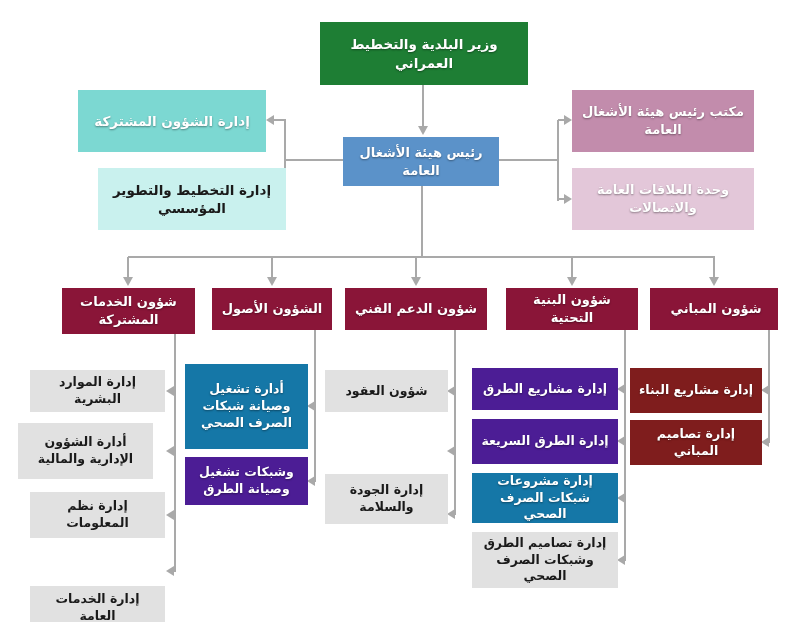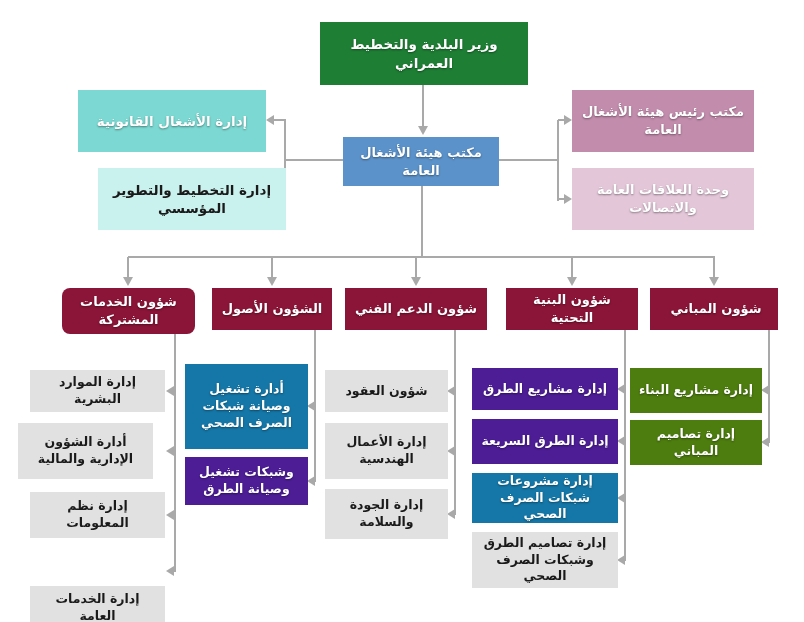"إدارة الأشغال القانونية" div.node { text: الأشغال القانونية -> الشؤون المشتركة }
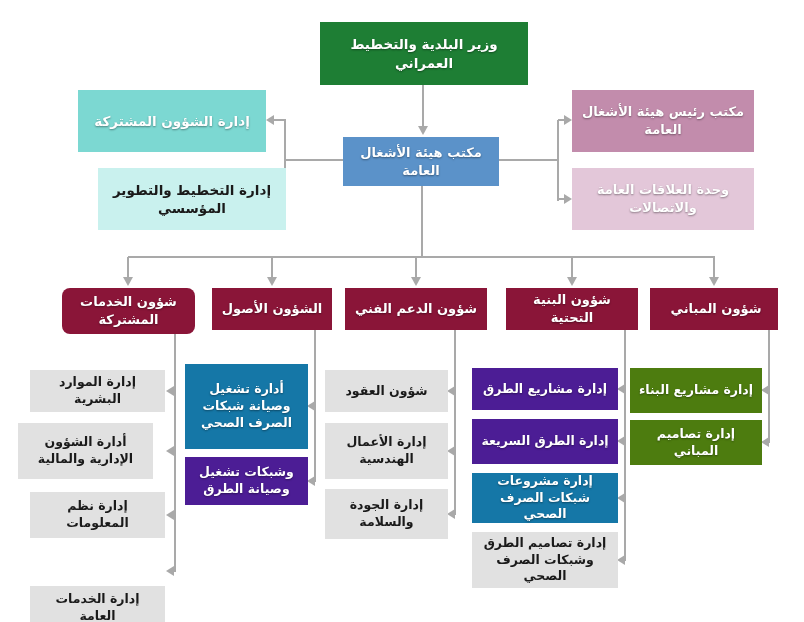"مكتب هيئة الأشغال العامة" div.node { text: مكتب -> رئيس }
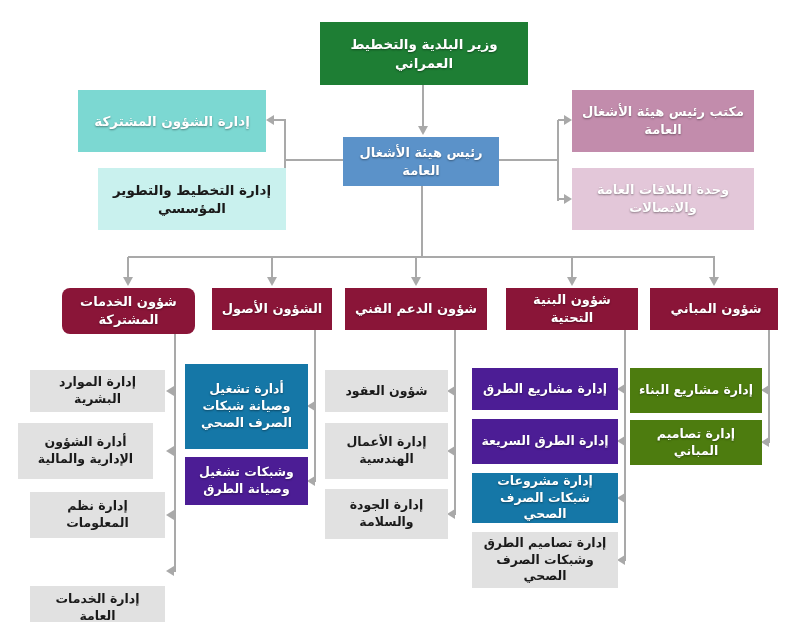"شؤون الخدمات المشتركة" div.node { border-radius: 8px -> none }
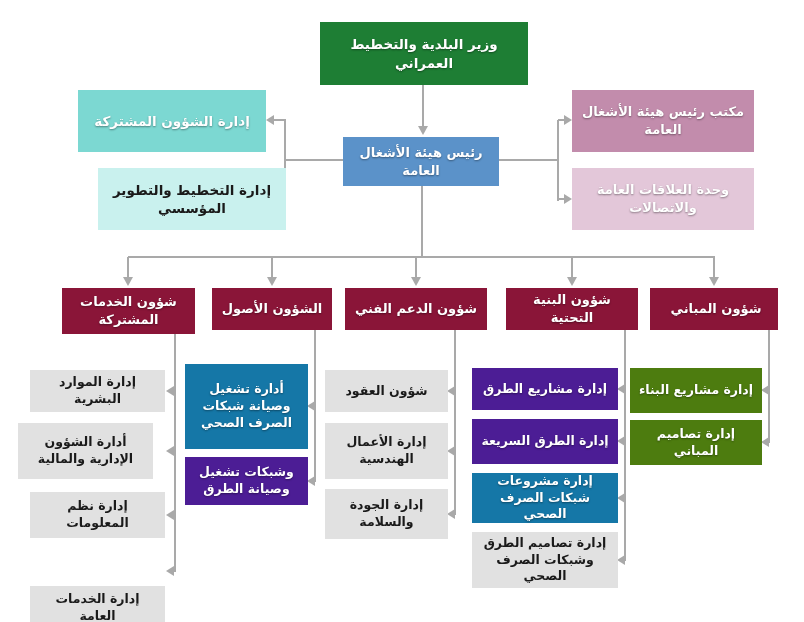"إدارة مشاريع البناء" .cgreen { background: #4d7c0f -> #7f1d1d }
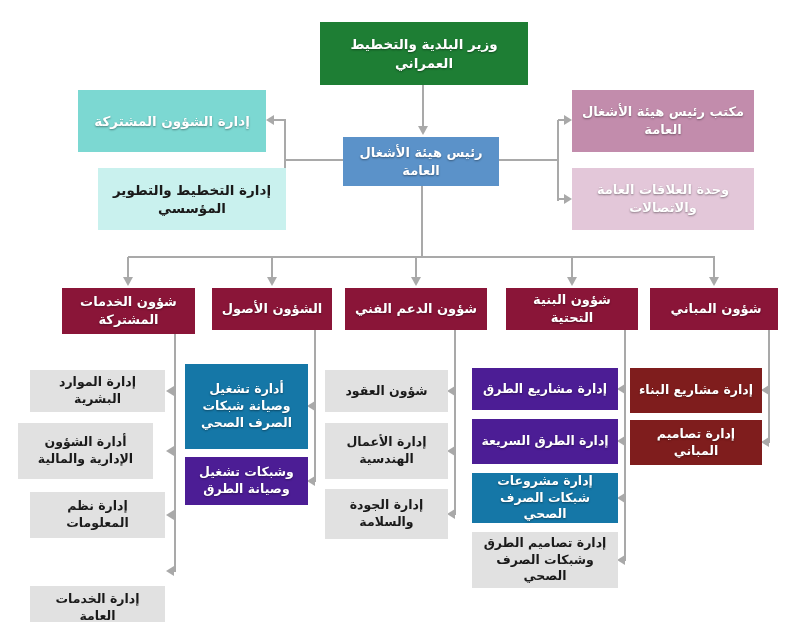"إدارة الأعمال الهندسية" div.node { html: <div>إدارة الأعمال الهندسية</div> -> none }
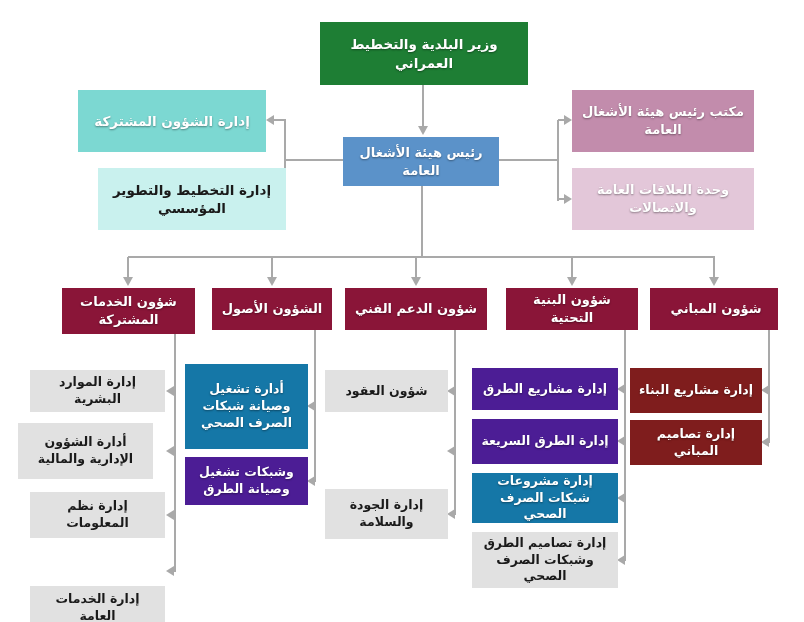"إدارة الجودة والسلامة" div.node { top: 489px -> 474px }
